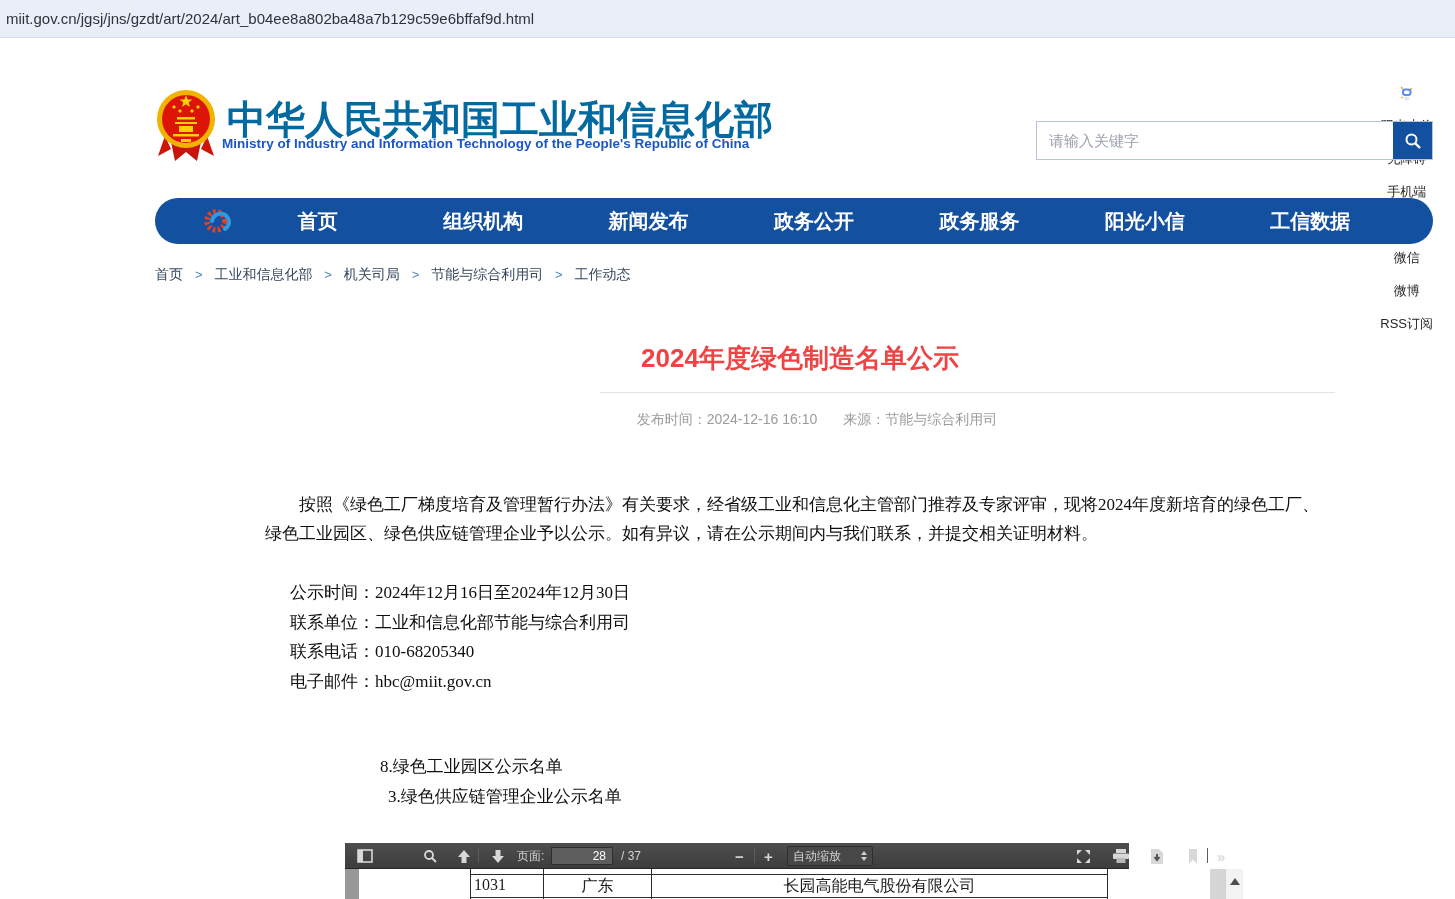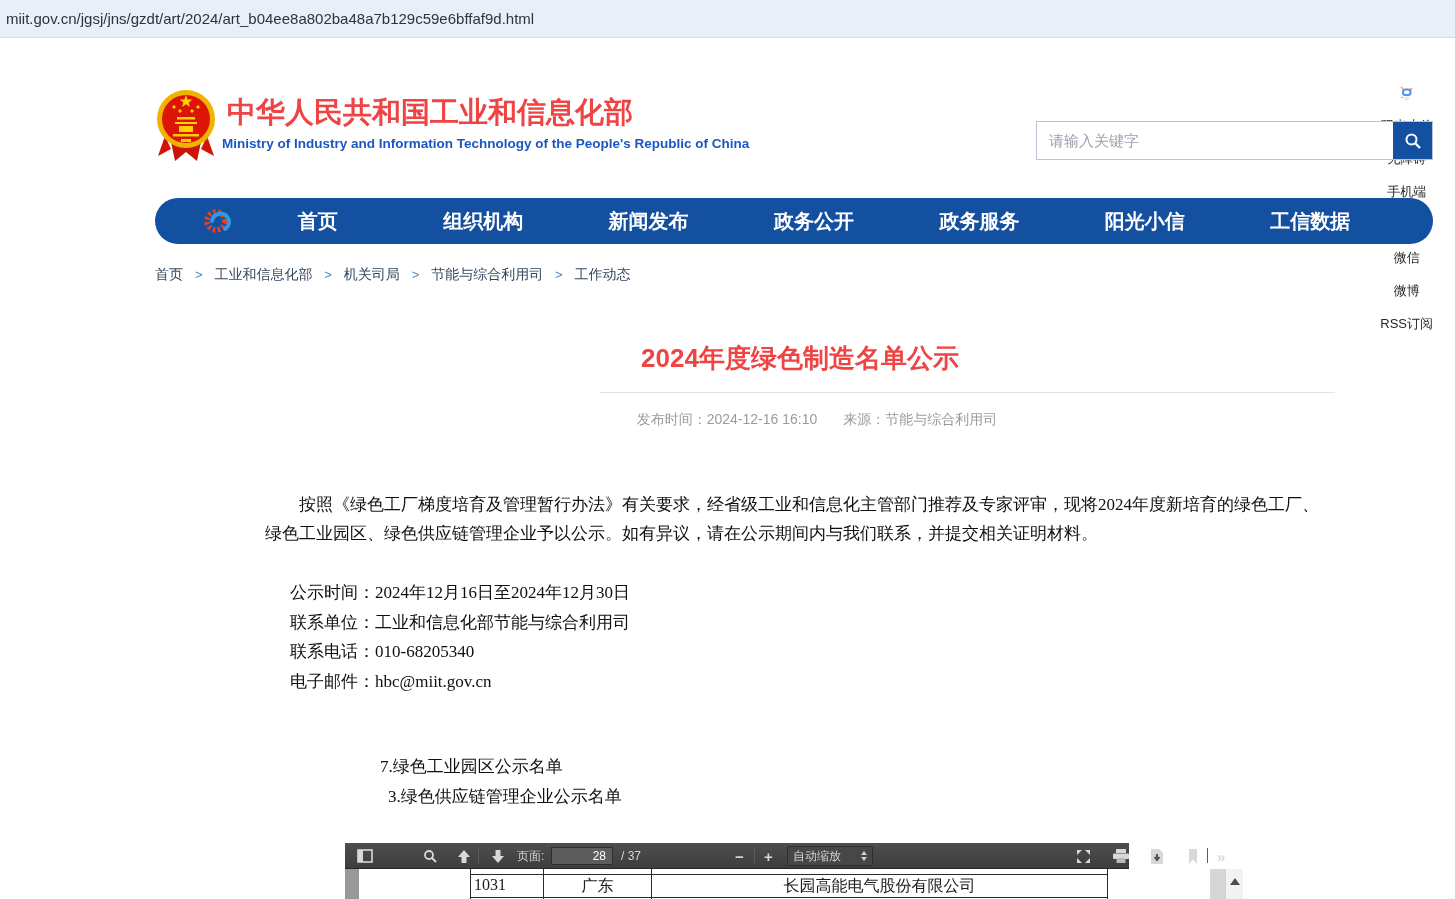"中华人民共和国工业和信息化部" .site-title { color: #ef4444 -> #0369a1; font-size: 29px -> 39px }
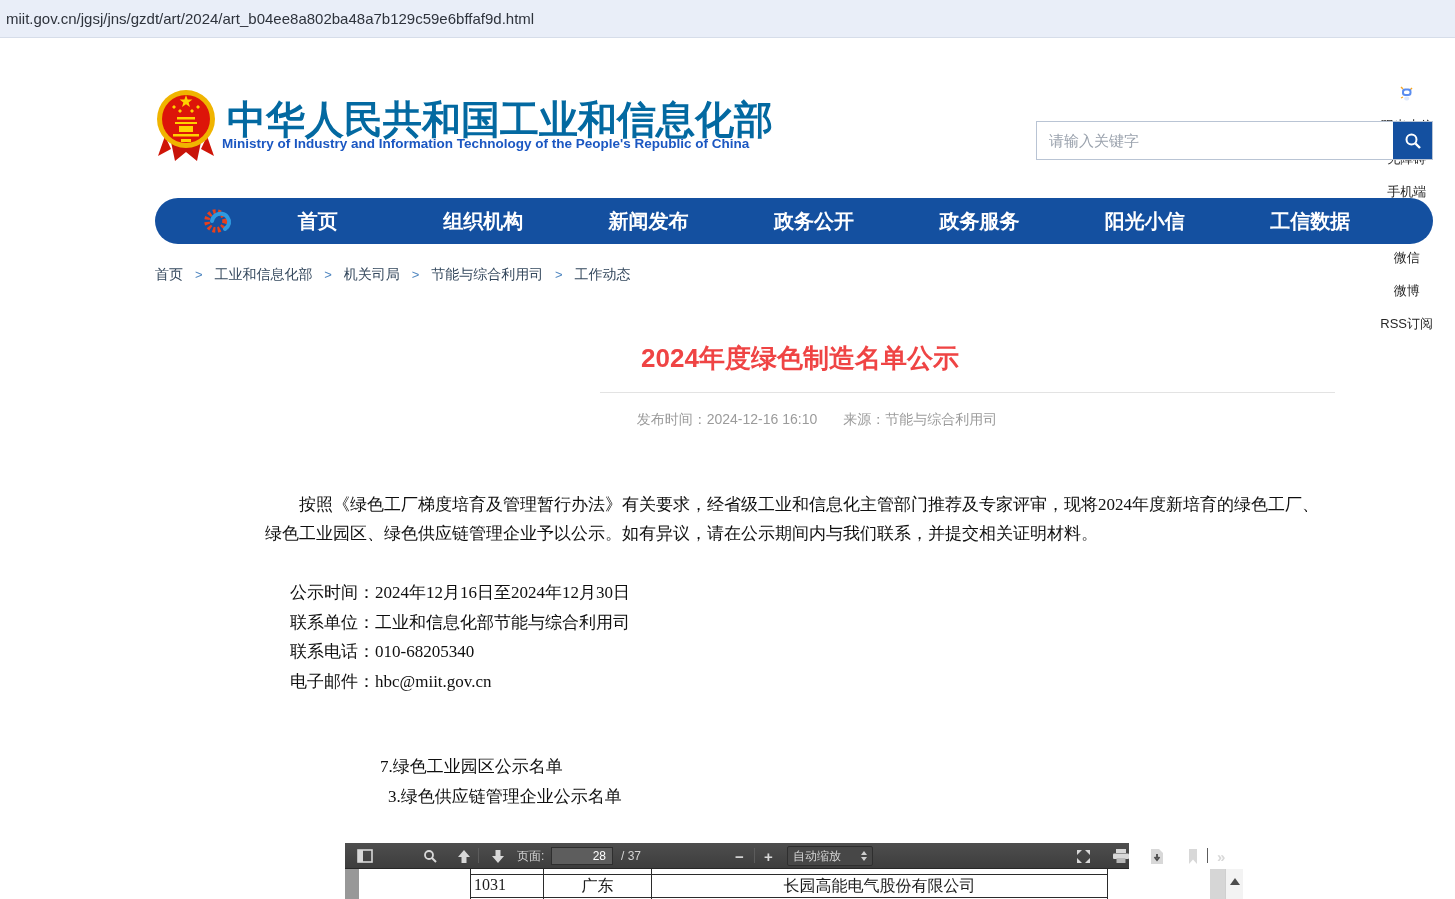"7.绿色工业园区公示名单" div.a2 { text: 7 -> 8 }
